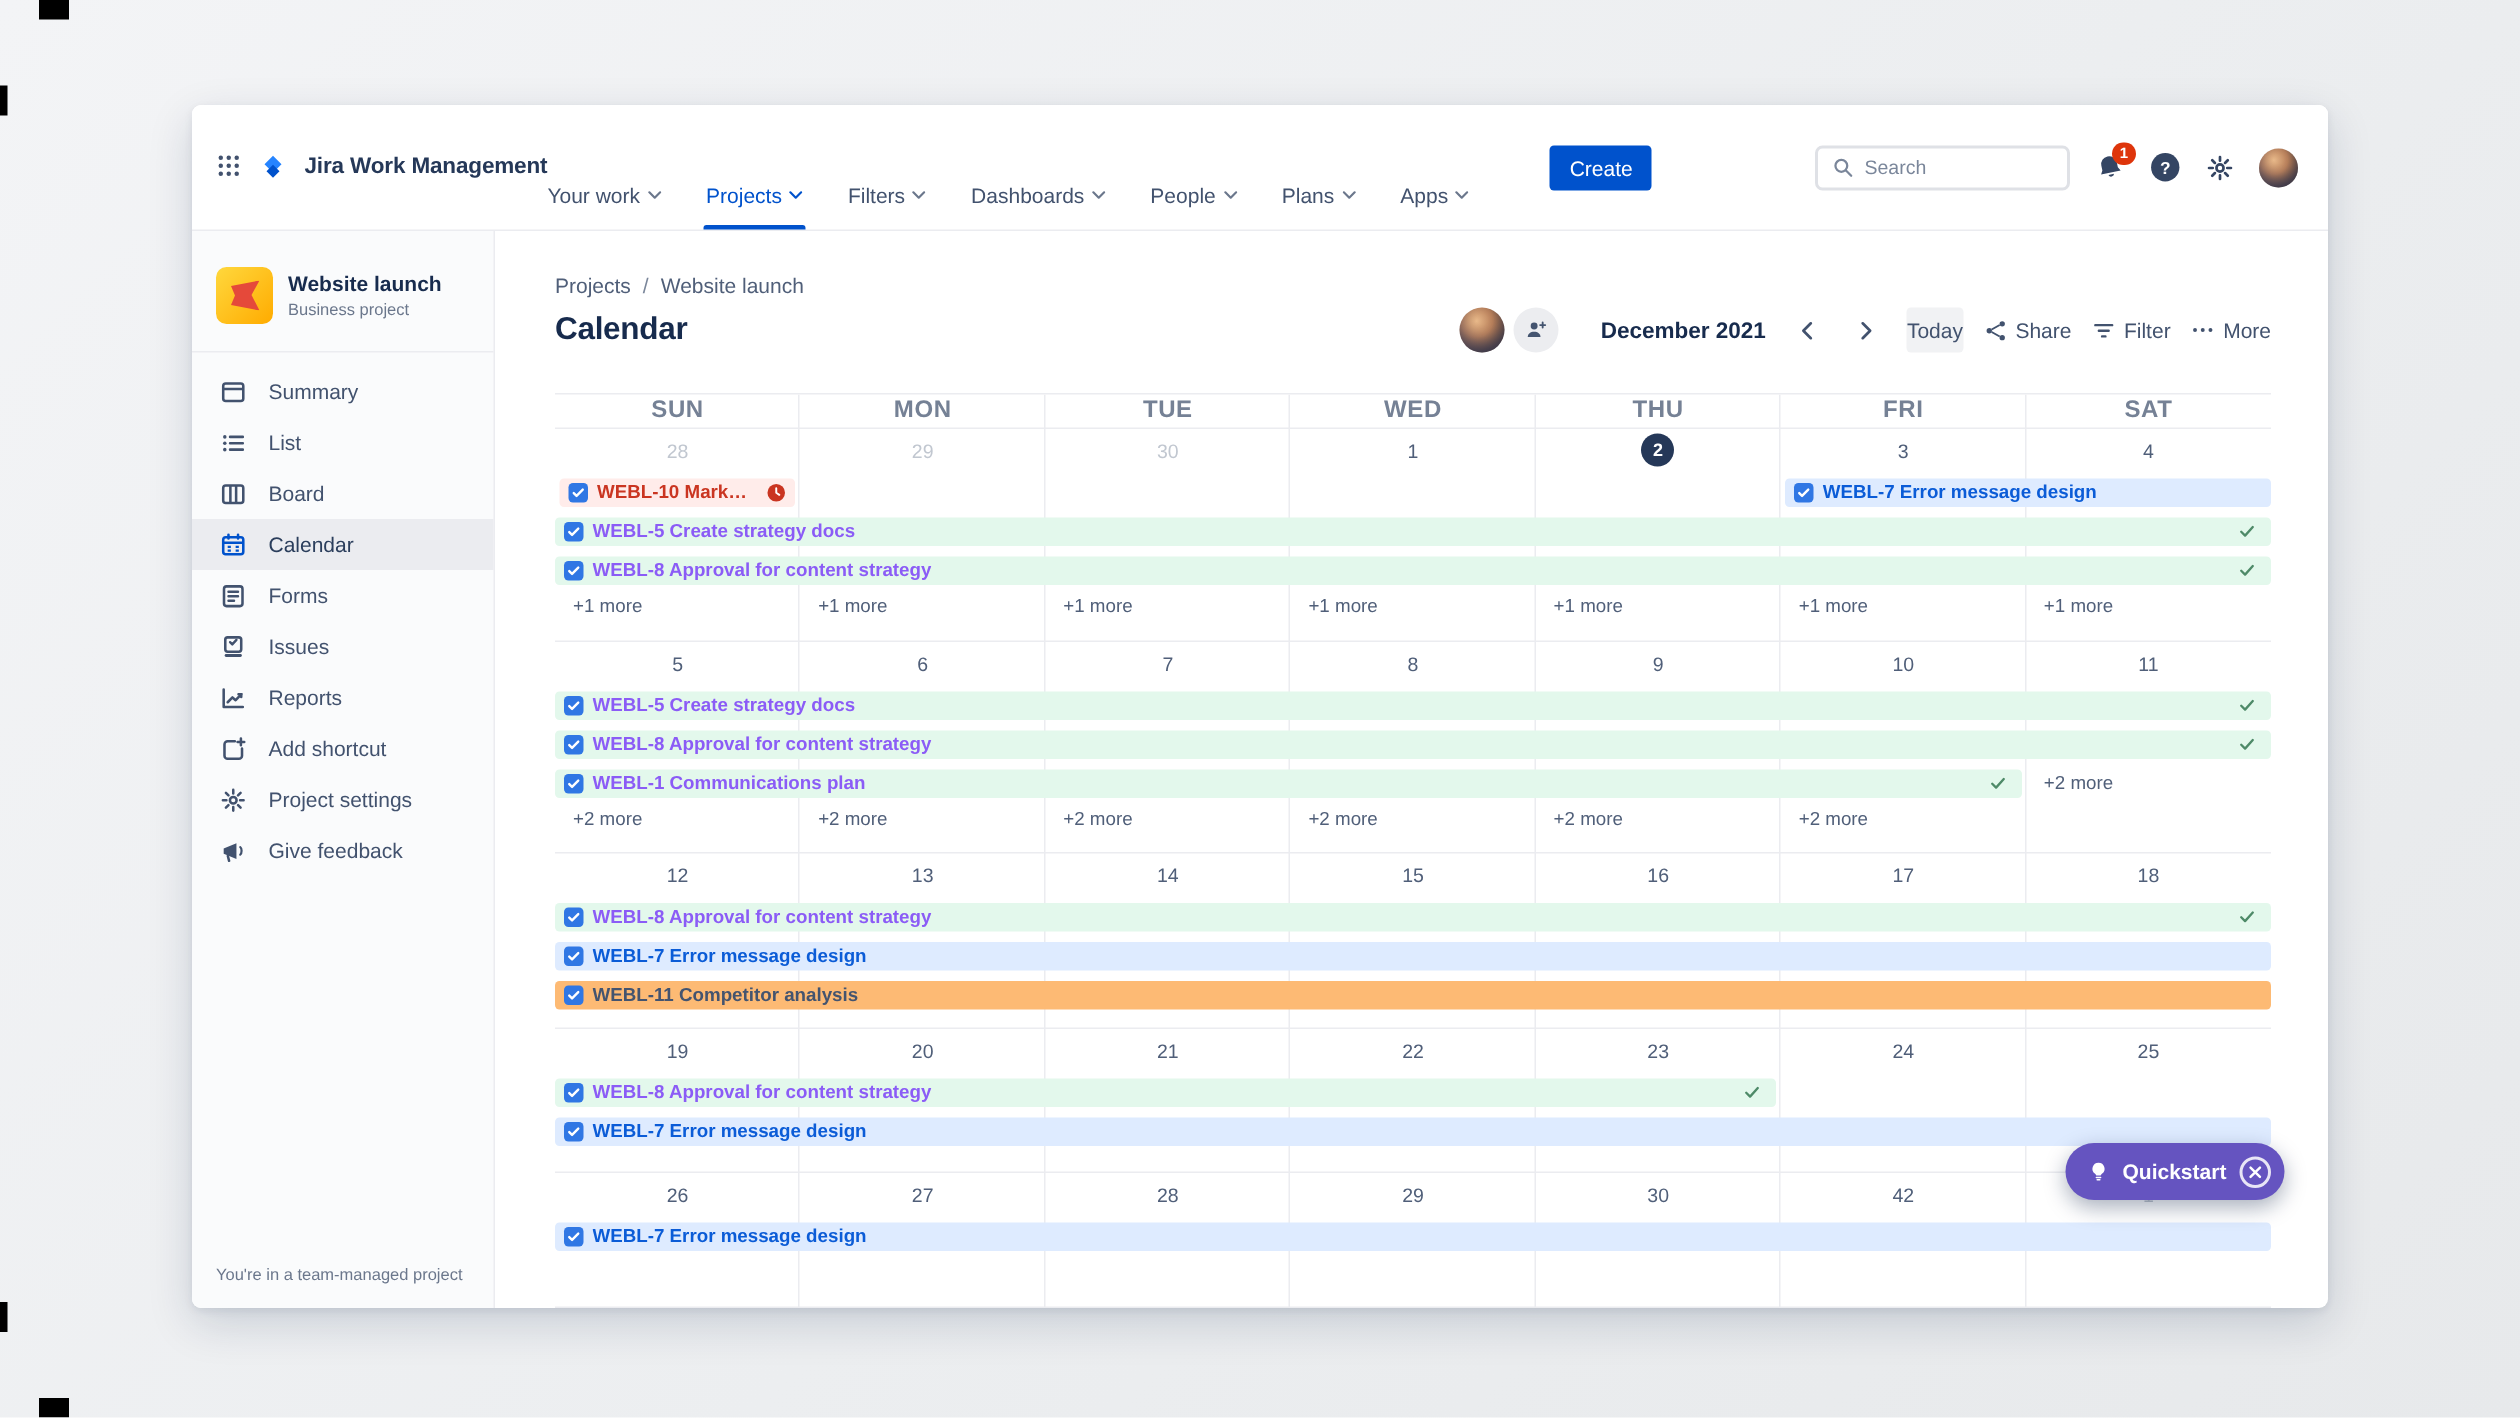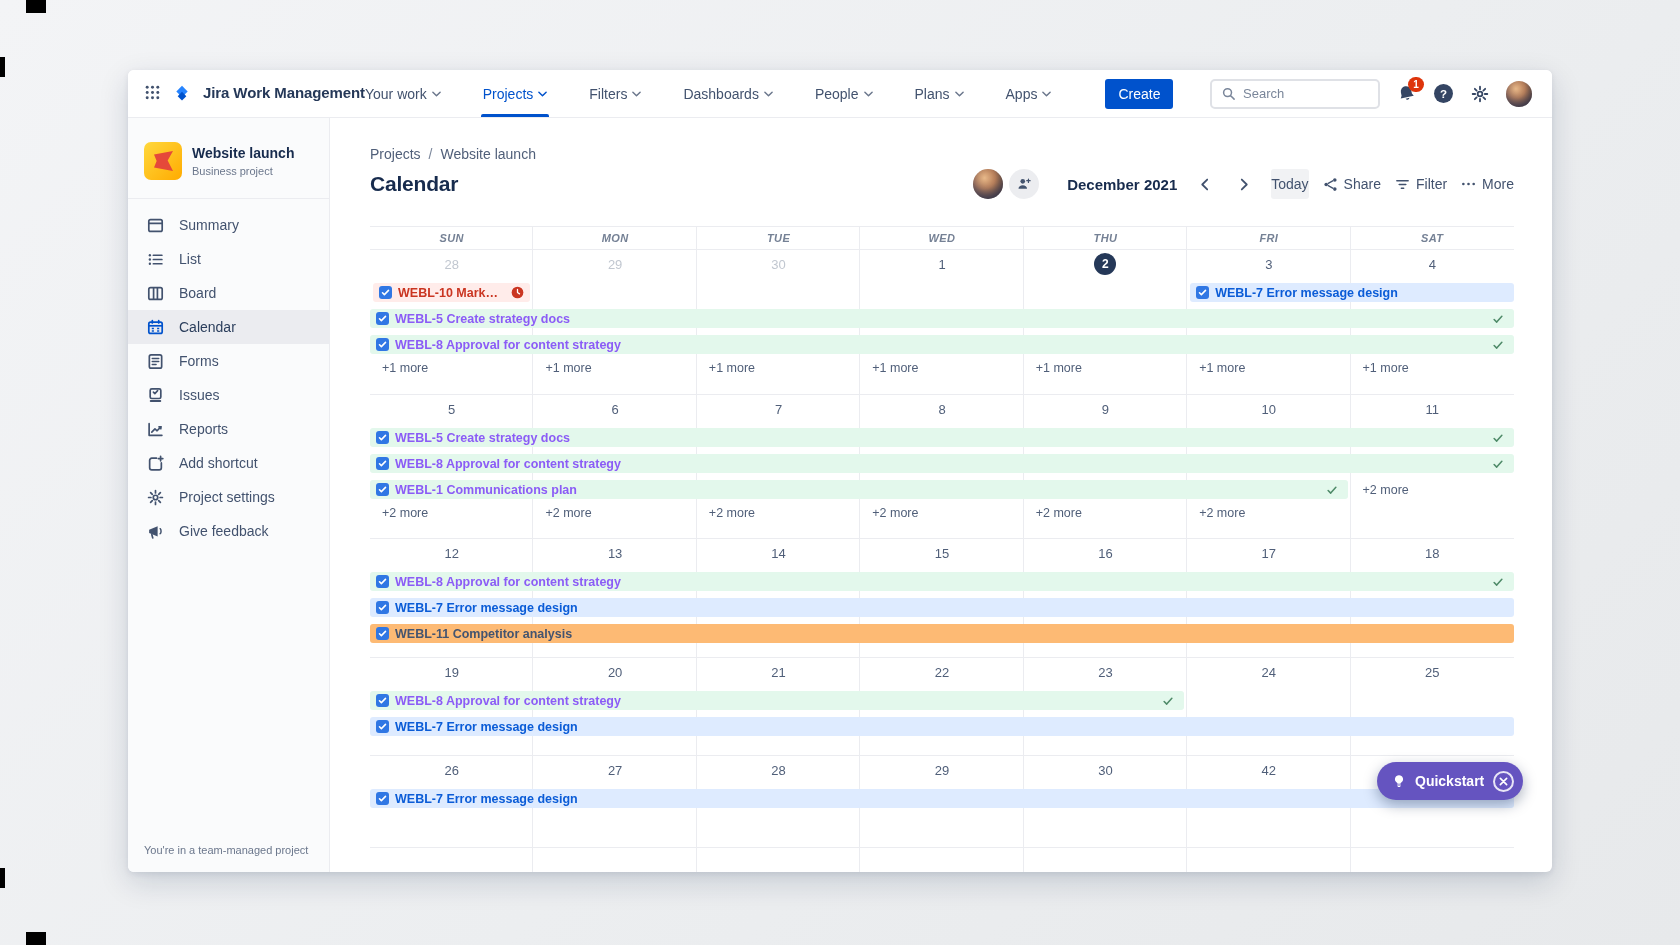"Your work" .nav-menu { gap: 42px -> 30px; margin-top: none -> 36px }
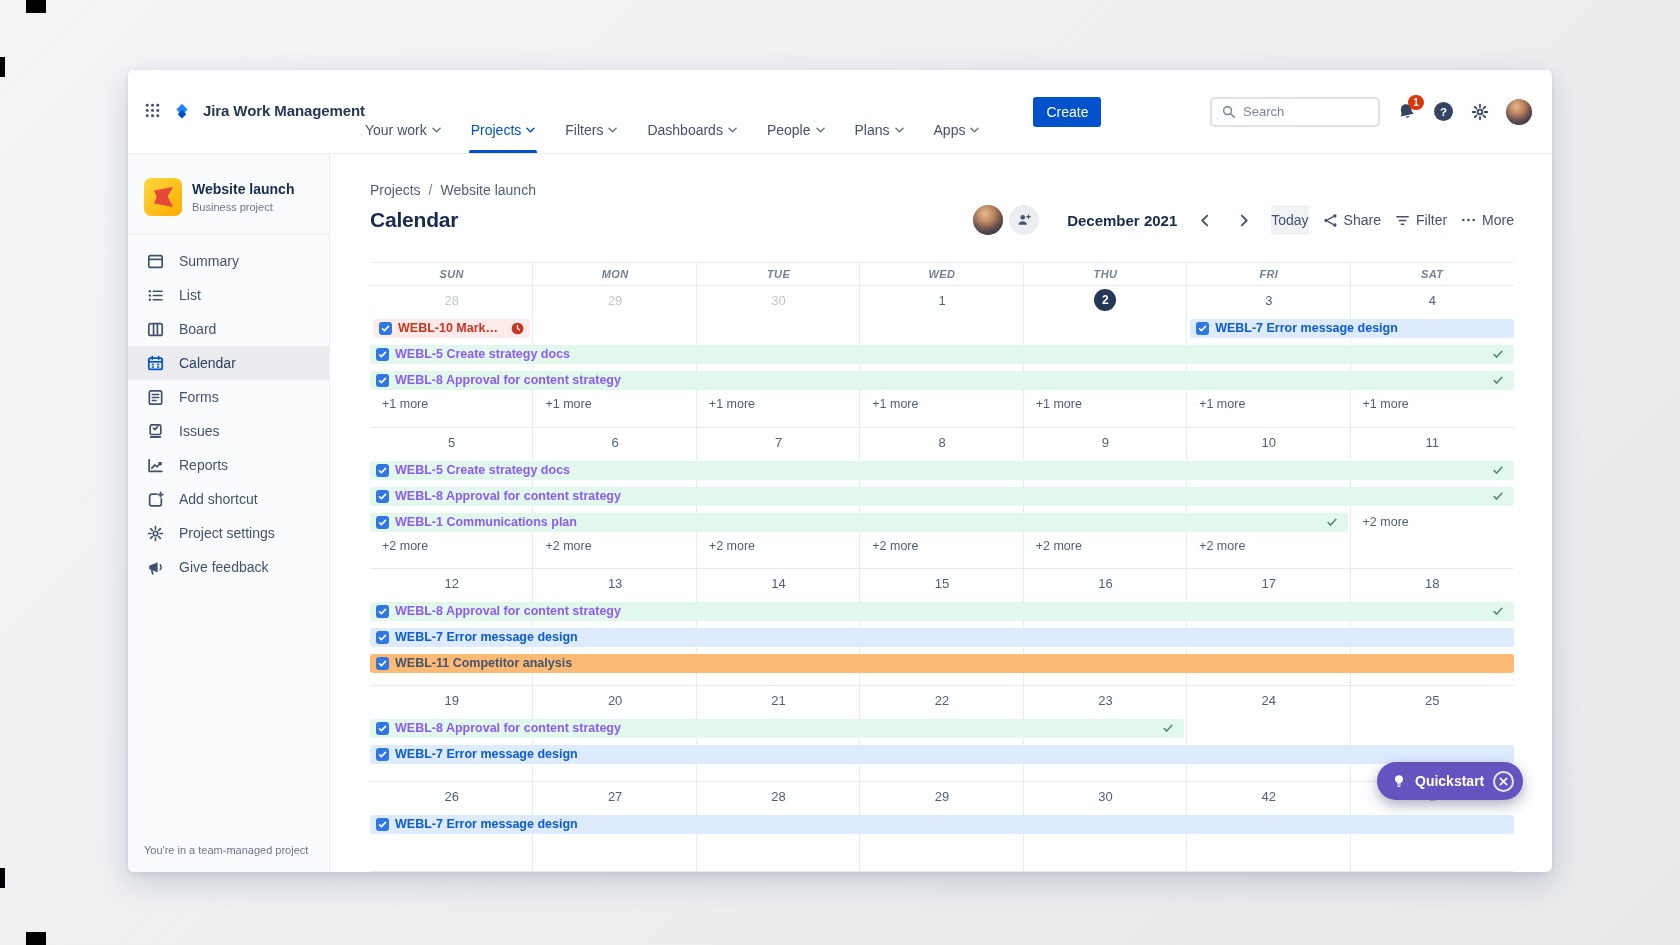"SUN" .day-h { font-size: 11px -> 16px; font-style: italic -> none }
